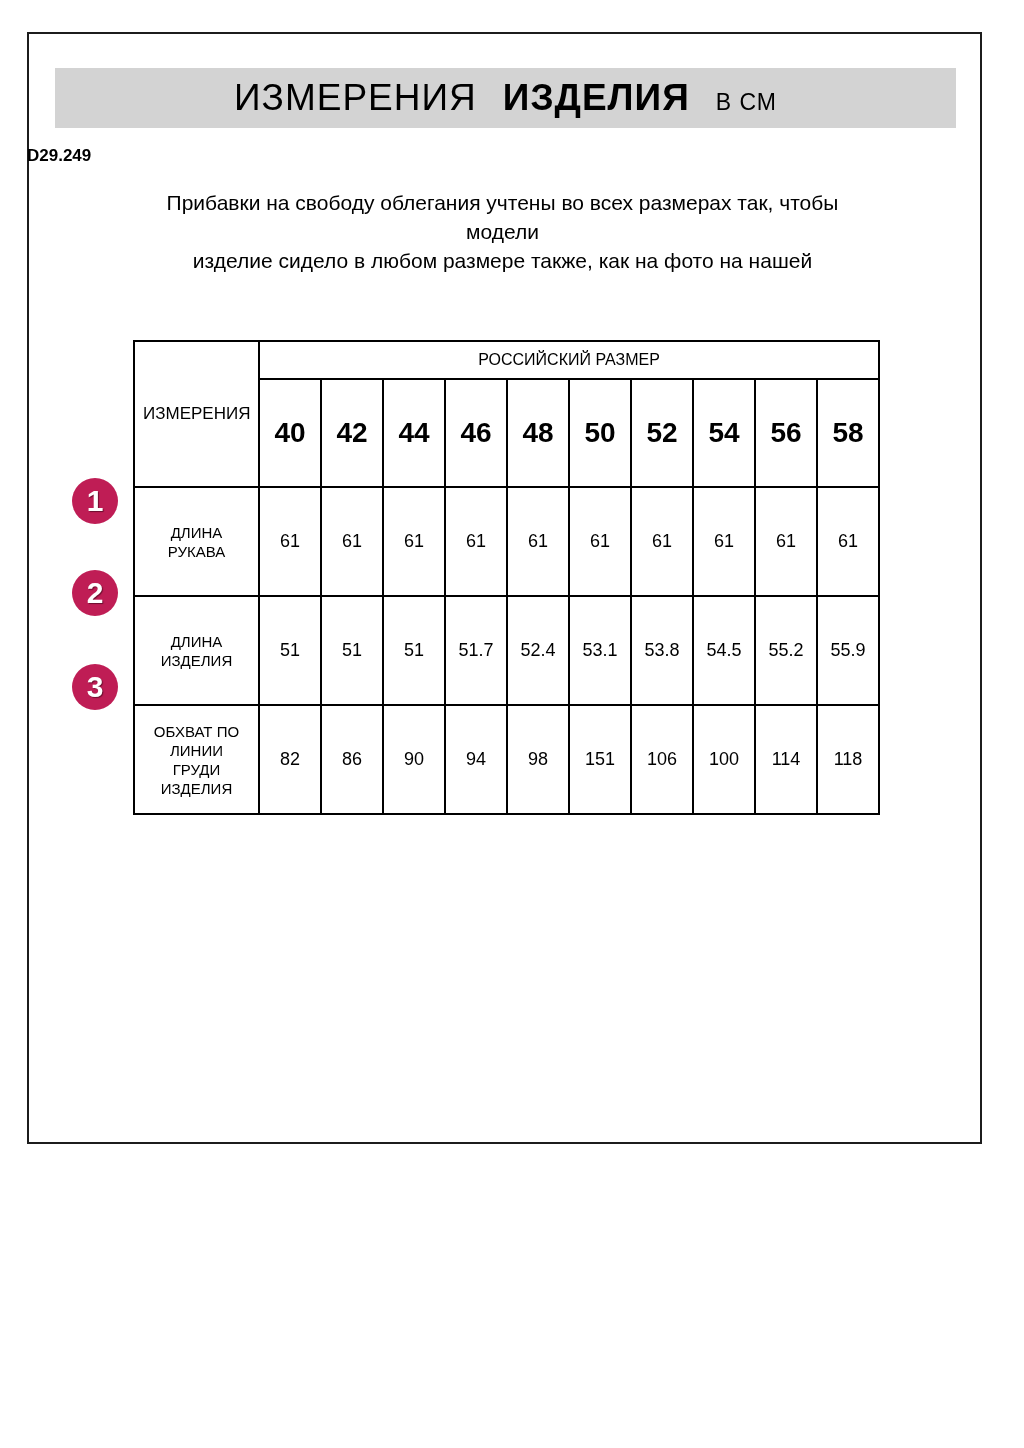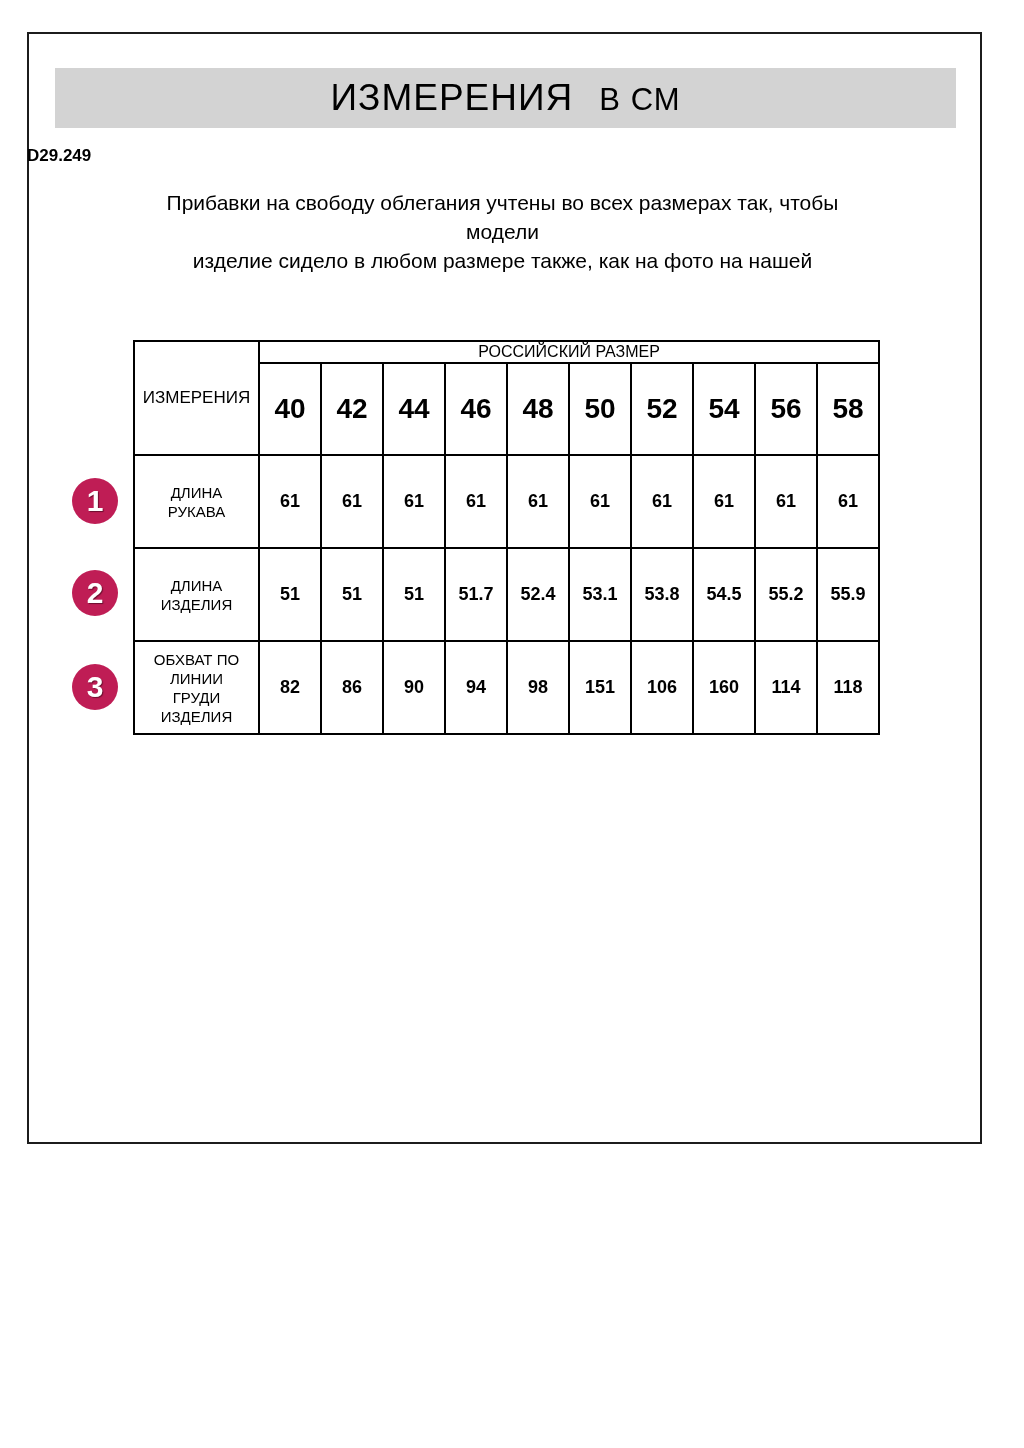"ИЗДЕЛИЯ" span.title-w2 { html: none -> <span>ИЗДЕЛИЯ</span> }
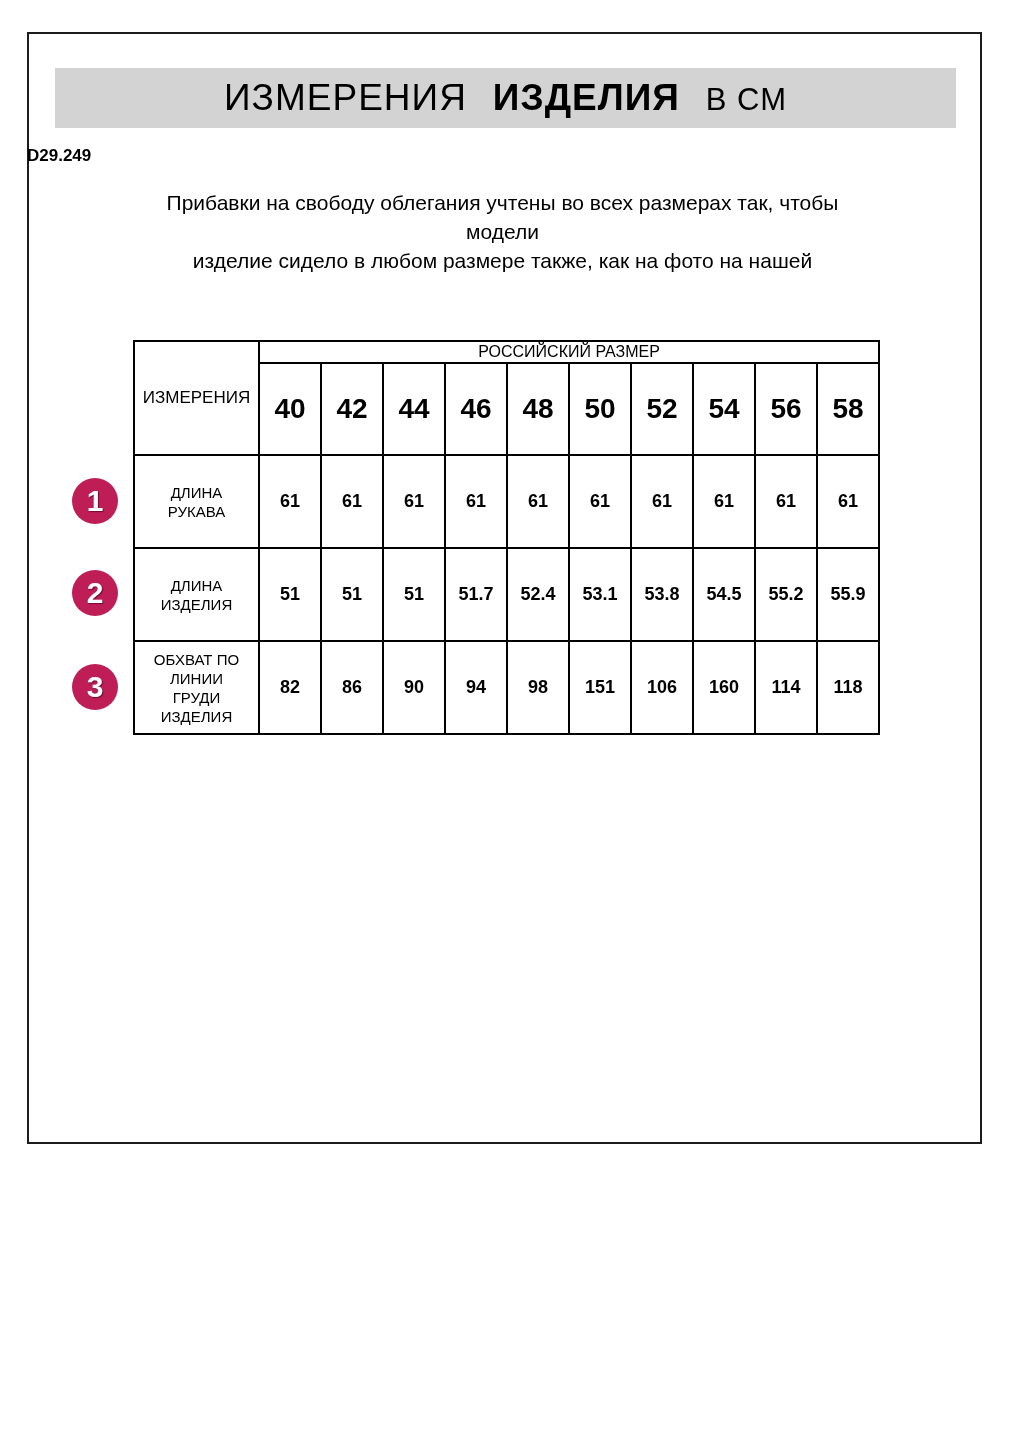"В СМ" .title-unit { font-size: 31px -> 23px }
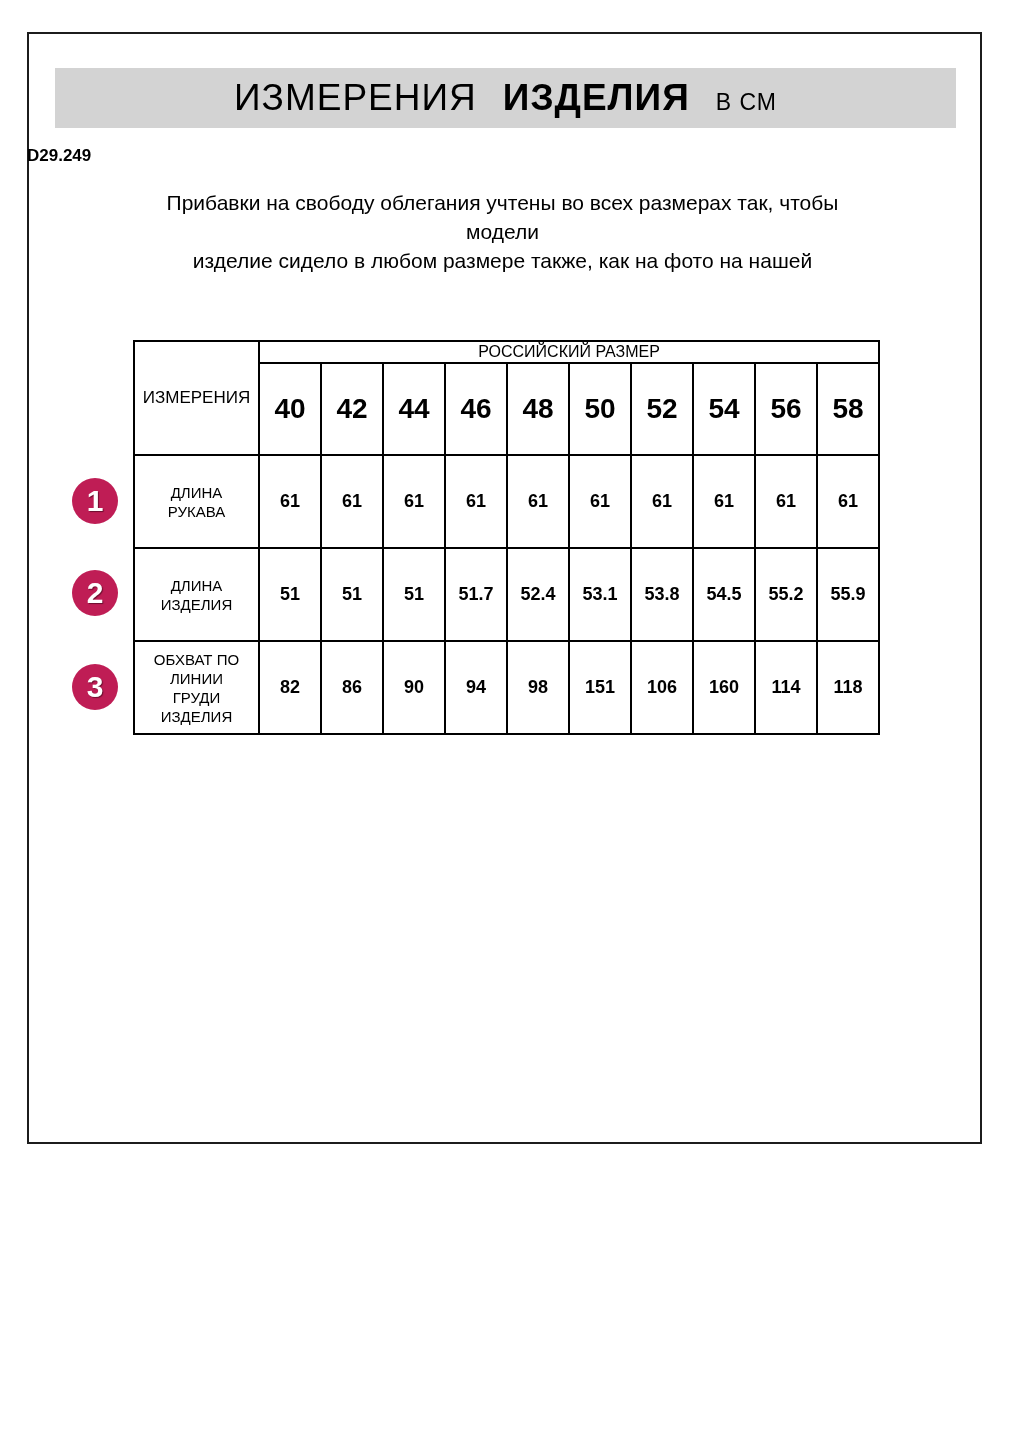"РОССИЙСКИЙ РАЗМЕР" .size-table td { padding: 0 -> 8px }
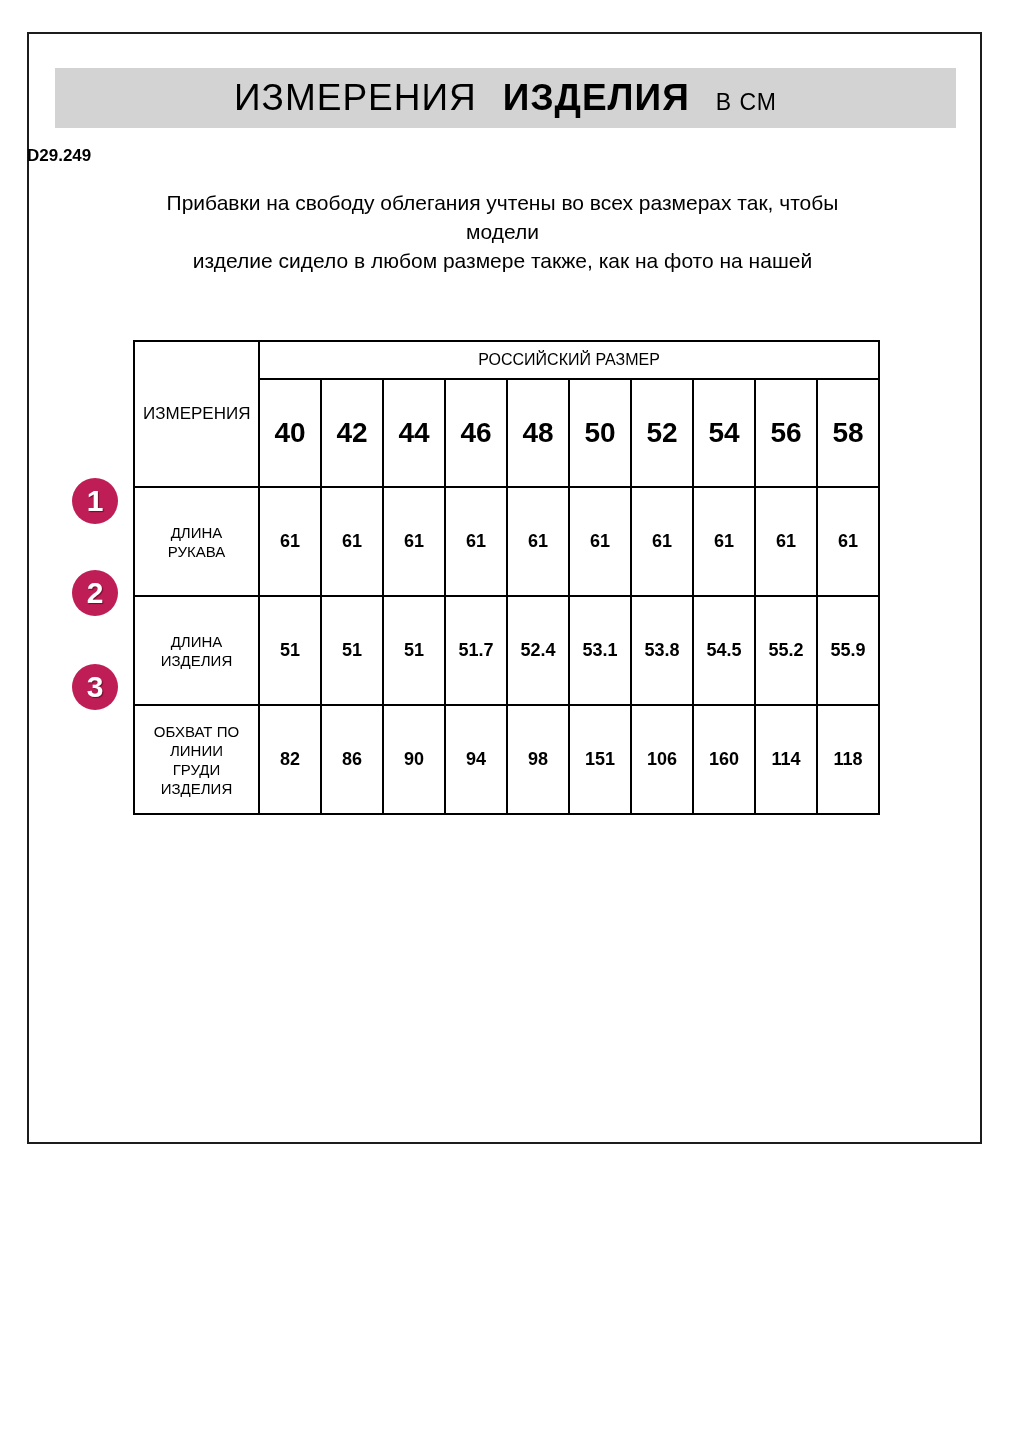"61" .value-cell { font-weight: bold -> normal }
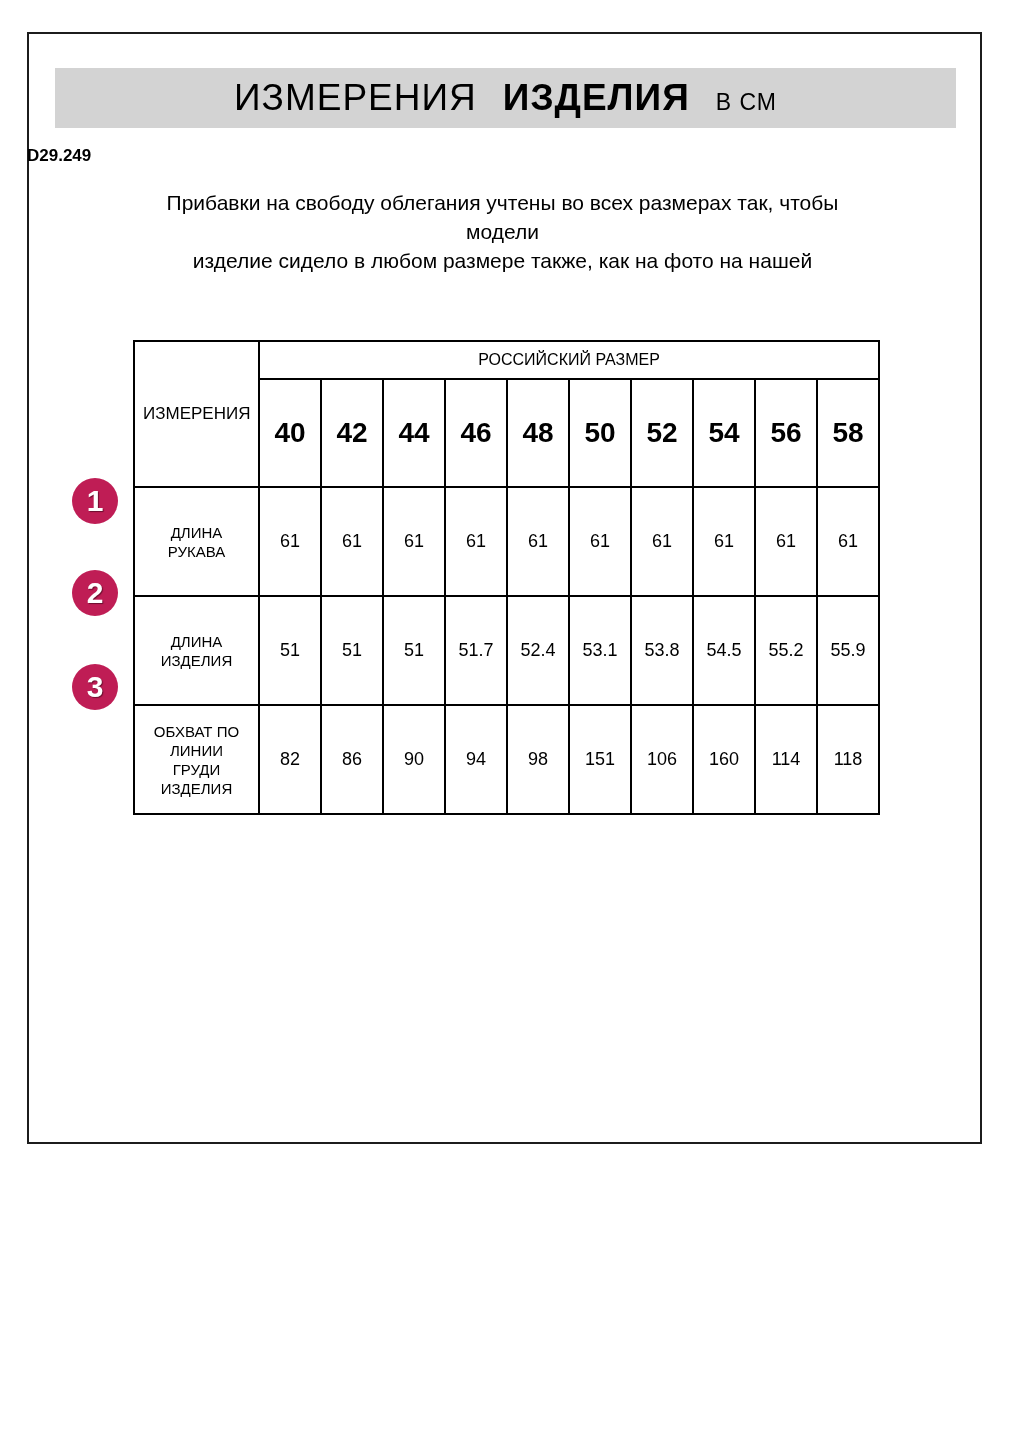"160" td.value-cell { text: 160 -> 100 }
